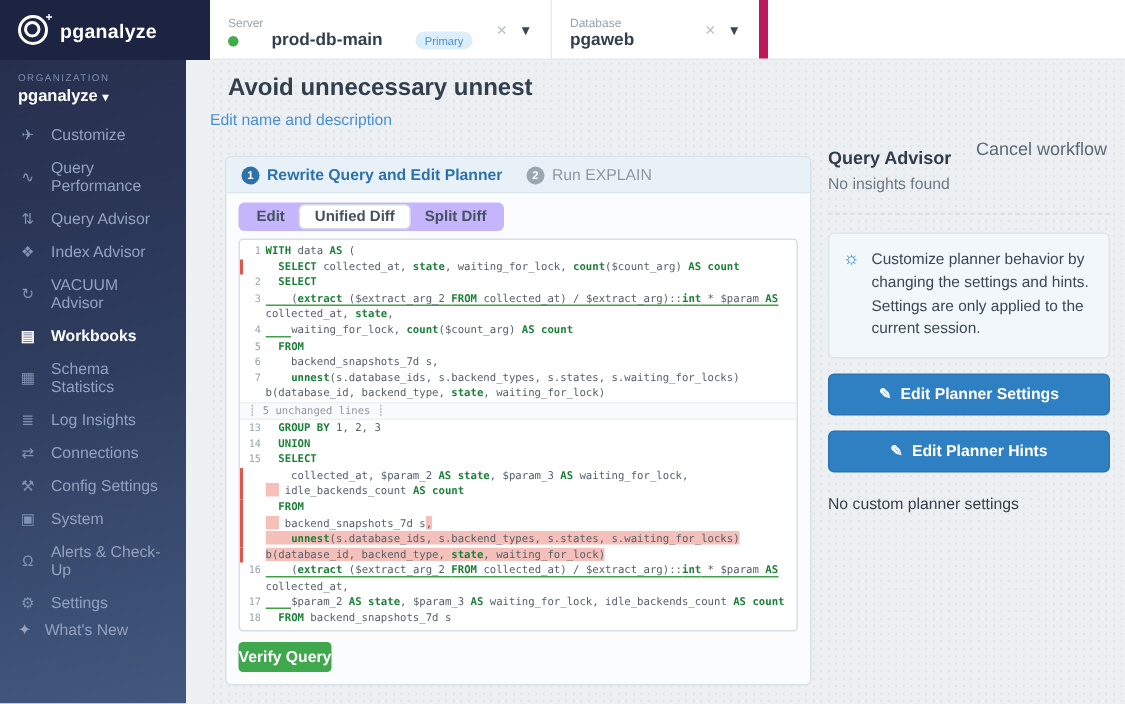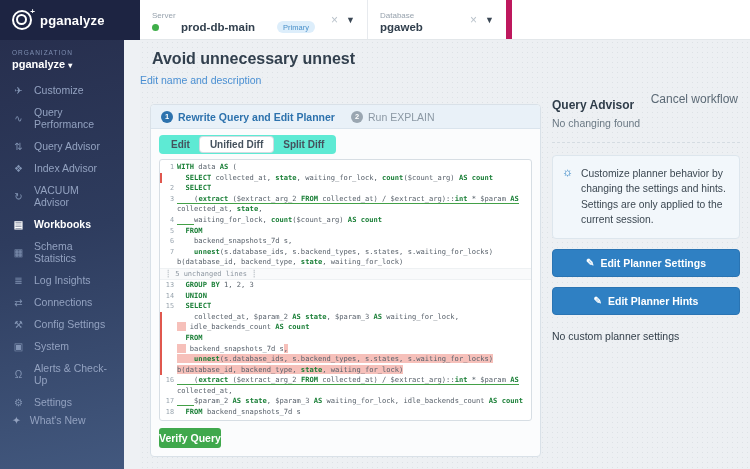"No changing found" div.adv-status { text: changing -> insights }
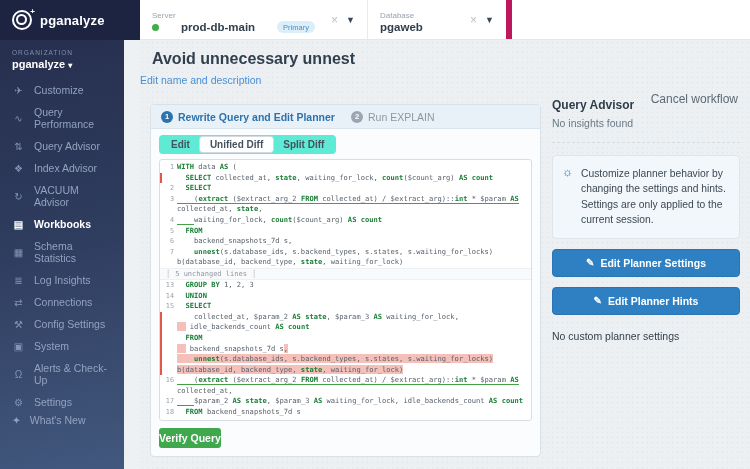"Edit" .tabs { background: #5eead4 -> #c4b5fd }
